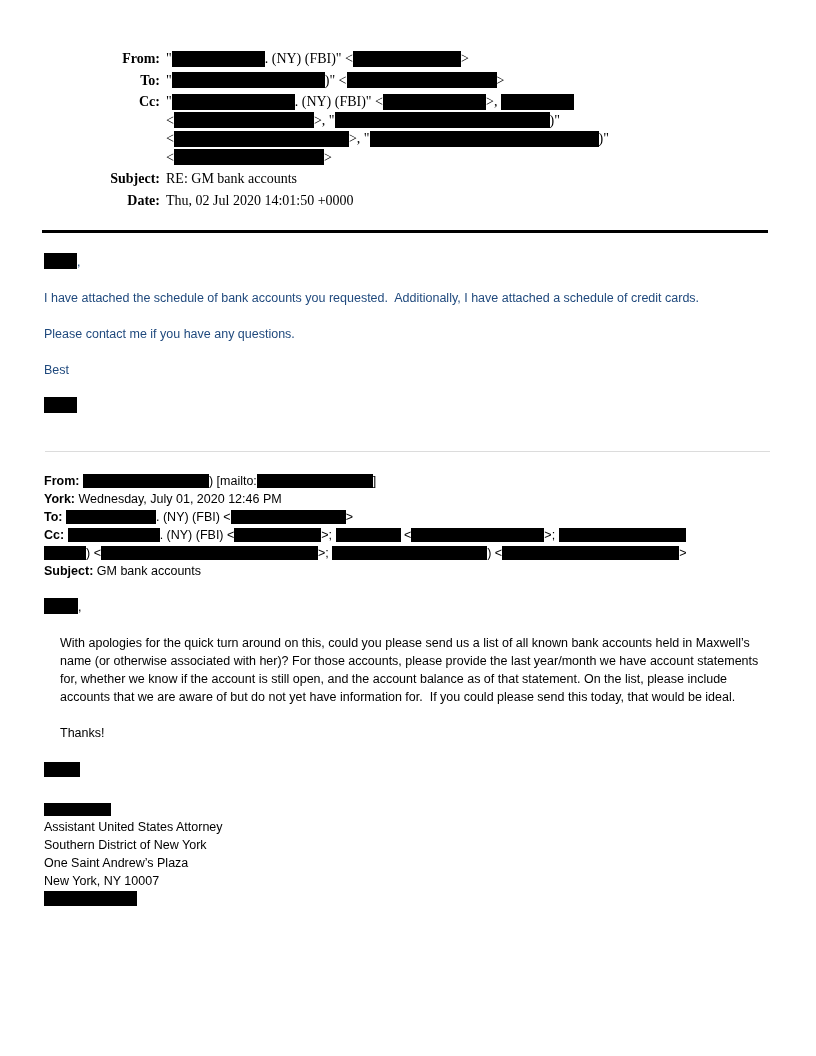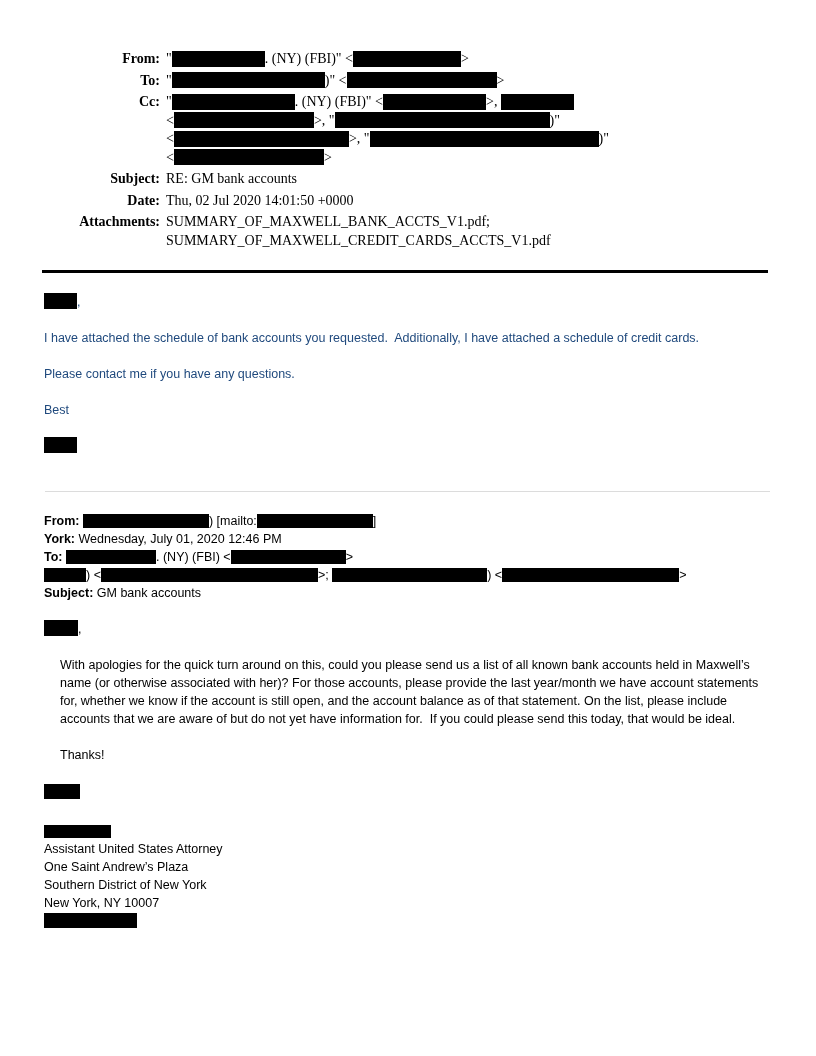"Attachments:" div.h1-row { html: <div> <div>Attachments:</div> <div> <div><span>SUMMARY_OF_MAXWELL_BANK_ACCTS_V1.pdf;</span></div> <div><span>SUMMARY_OF_MAXWELL_CREDIT_CARDS_ACCTS_V1.pdf</span></div> </div> </div> -> none }
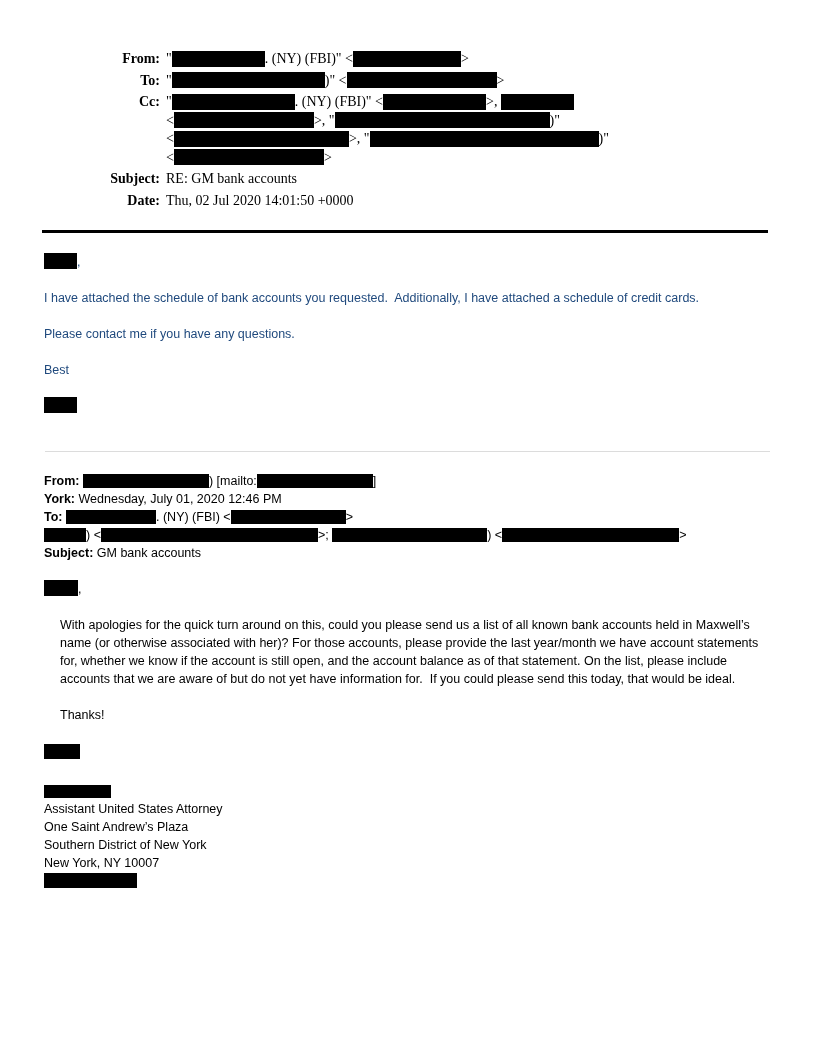"Cc: . (NY) (FBI) <" div { html: none -> <div><span>Cc:</span><span> </span><span></span><span>. (NY) (FBI) &lt;</span><span></span><span>&gt;; </span><span></span><span> &lt;</span><span></span><span>&gt;; </span><span></span></div> }
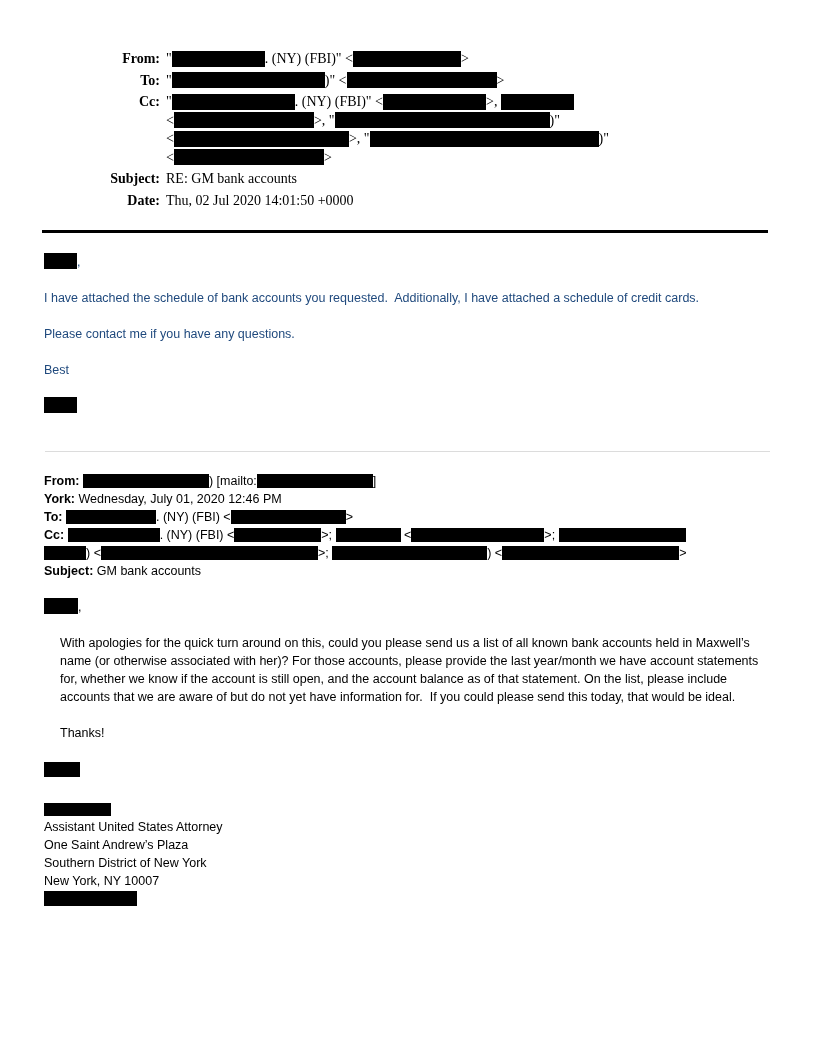"One Saint Andrew’s Plaza" div.line { order: before "Southern District of New York" -> after "Southern District of New York" }
